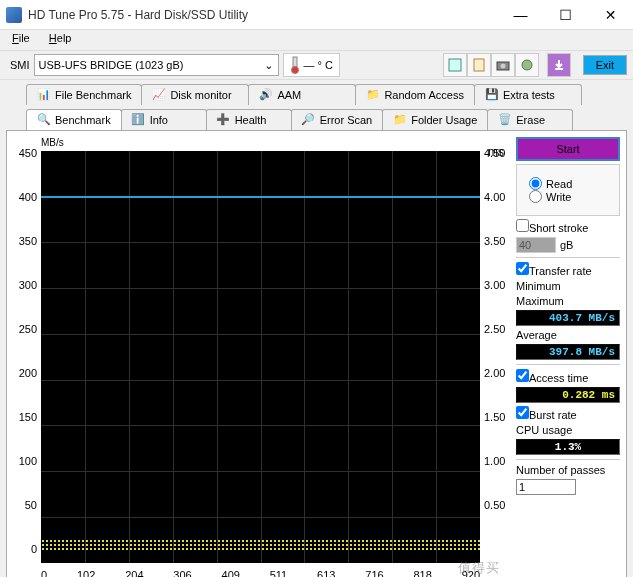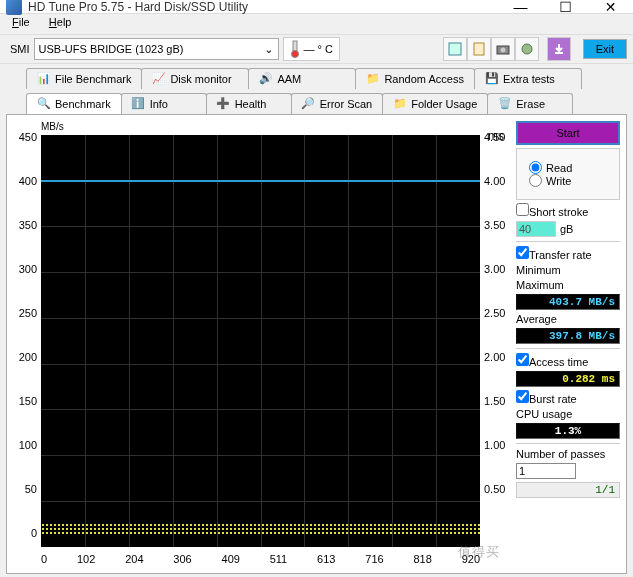"HD Tune Pro 5.75 -" .titlebar { height: 14px -> 30px }
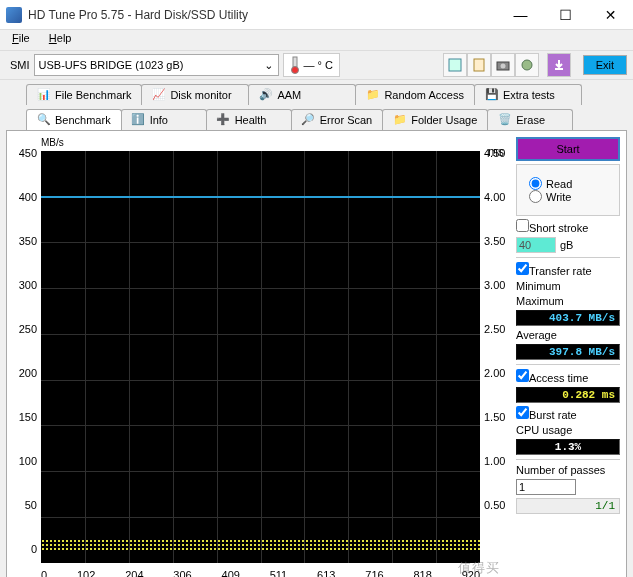"40" .stroke-input { background: #5eead4 -> #a3a3a3 }
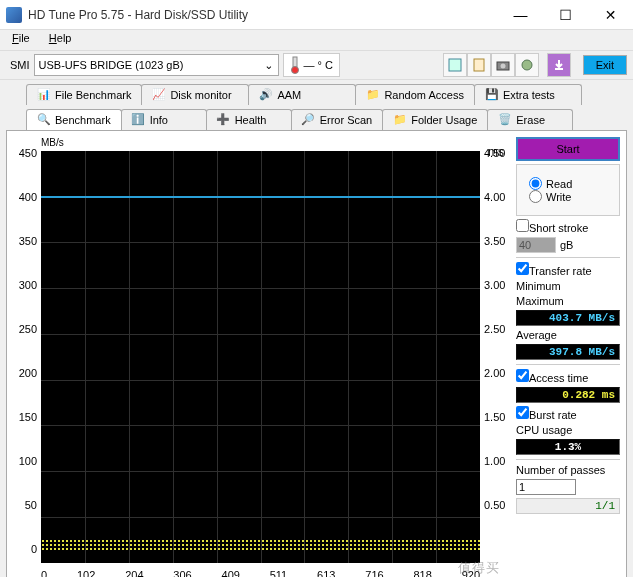"1/1" div.pass-count { html: <div>1/1</div> -> none }
